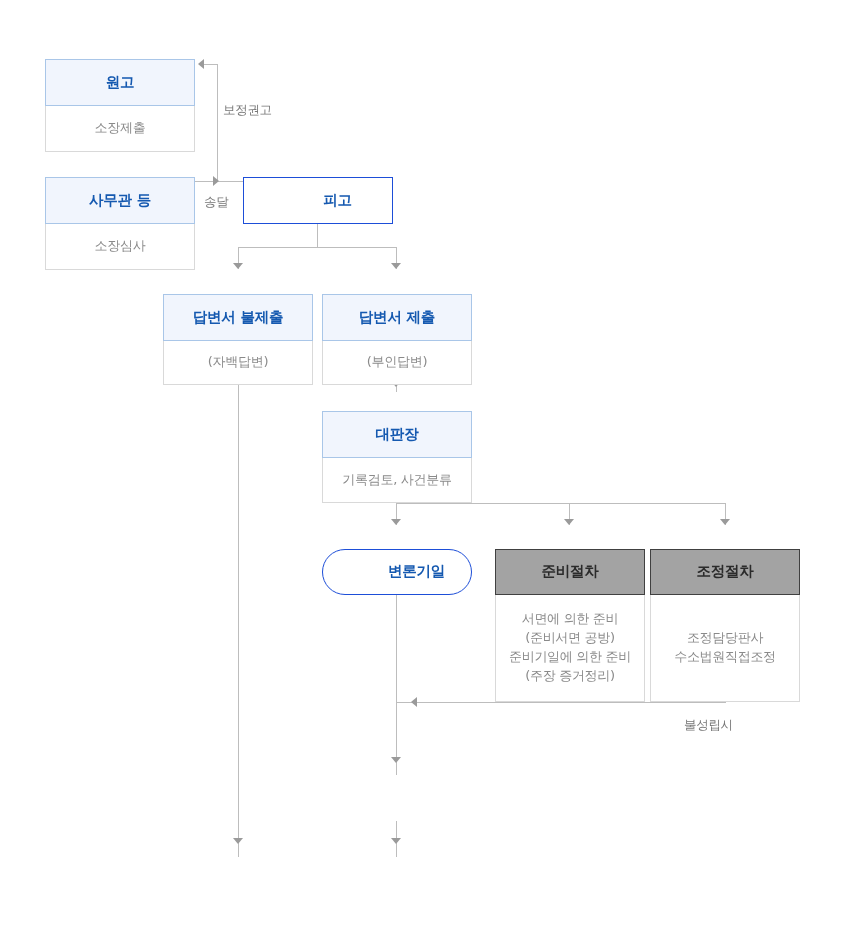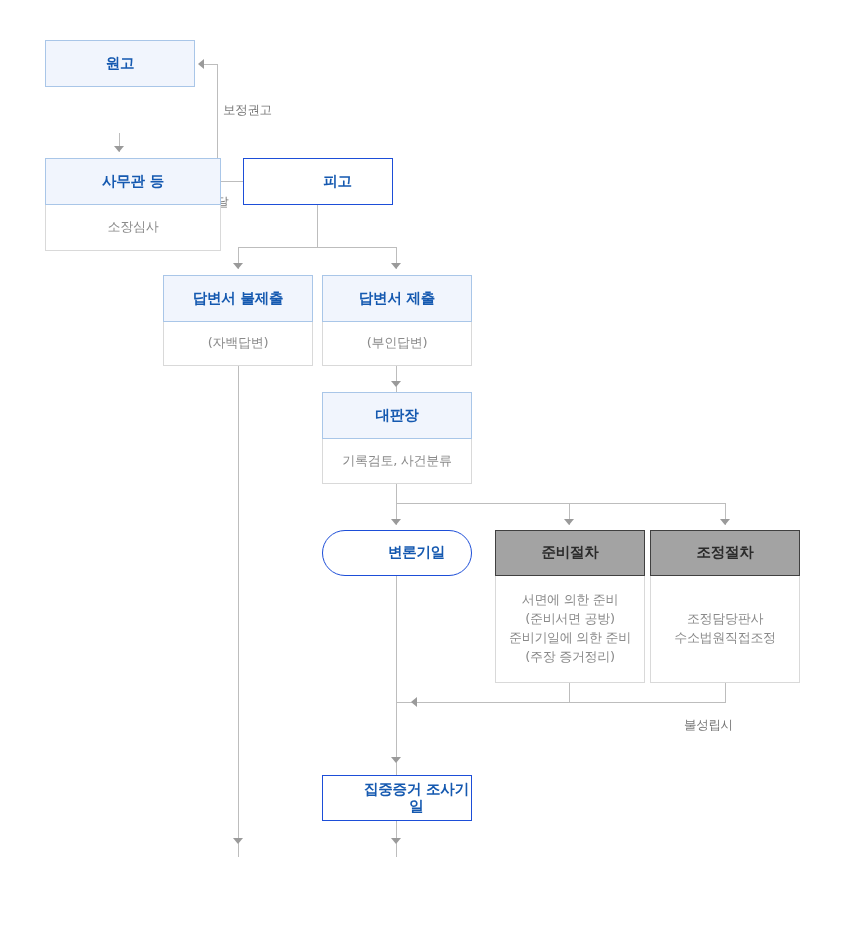"원고" .node { margin-top: none -> 19px }
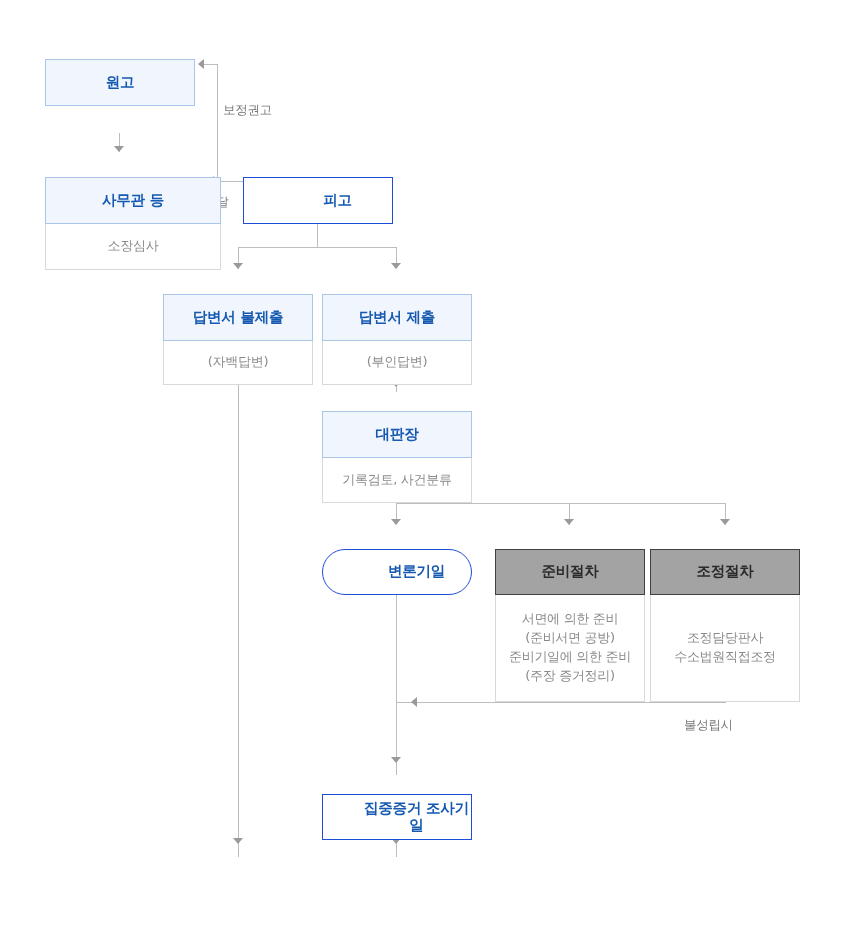"소장제출" div.body { html: none -> <div>소장제출</div> }
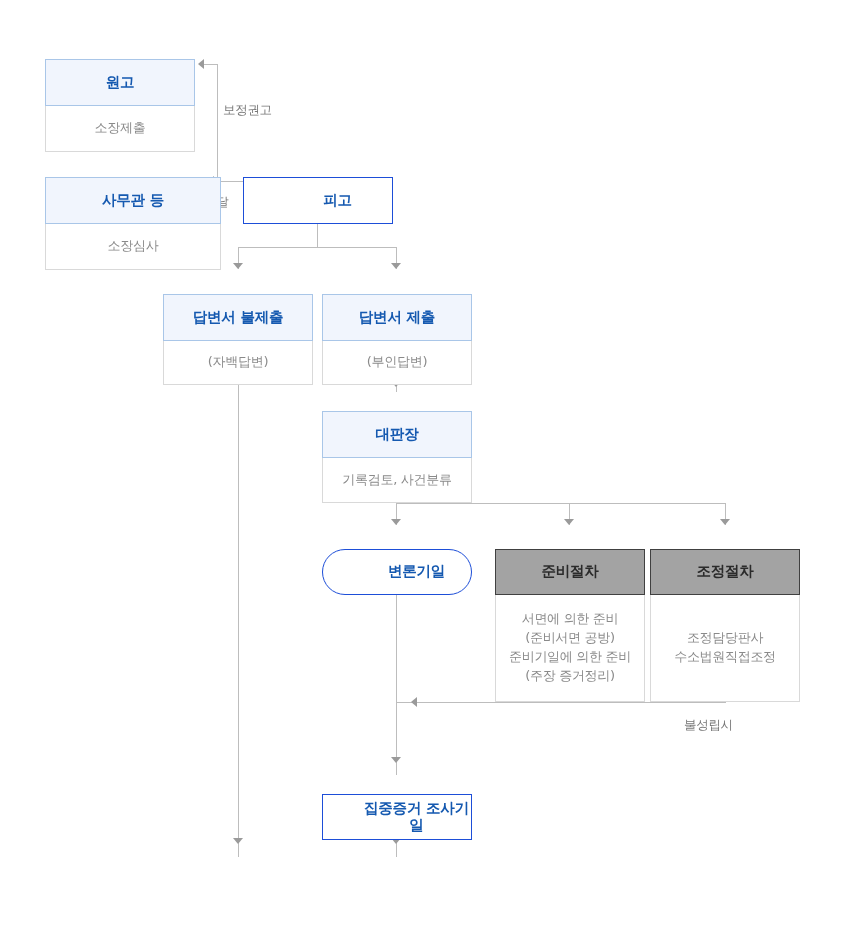"사무관 등" div.node { width: 176px -> 150px }
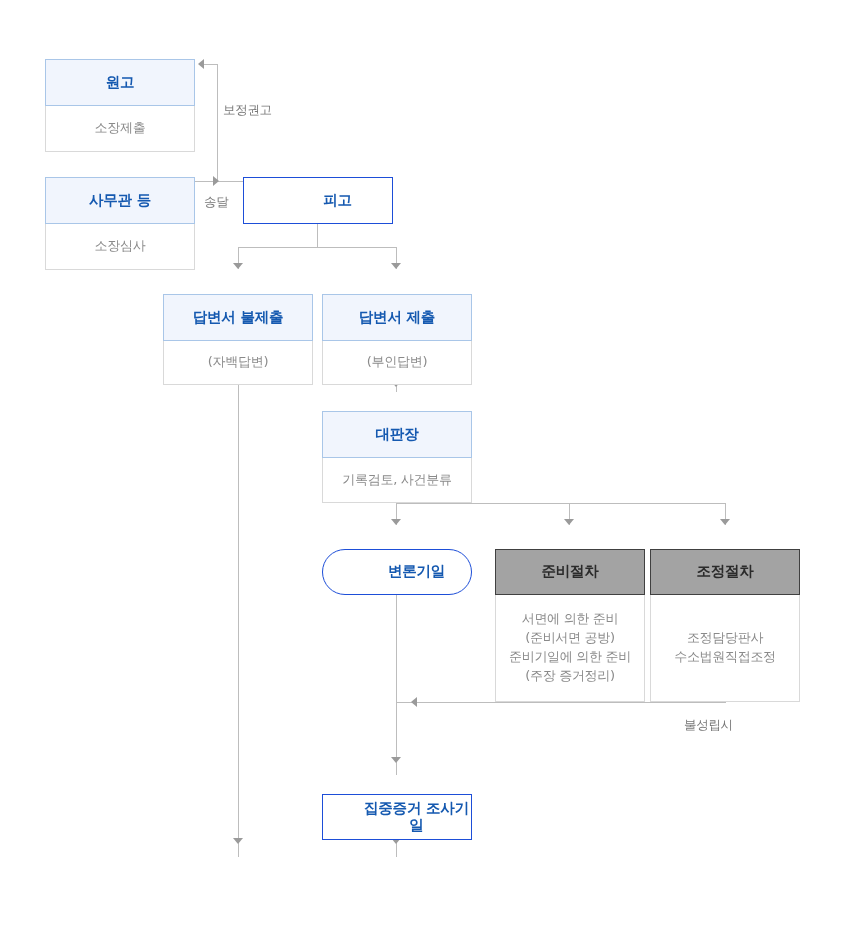"집중증거 조사기일" div.node { html: <div> <div>집중증거 조사기일</div> </div> -> none }
